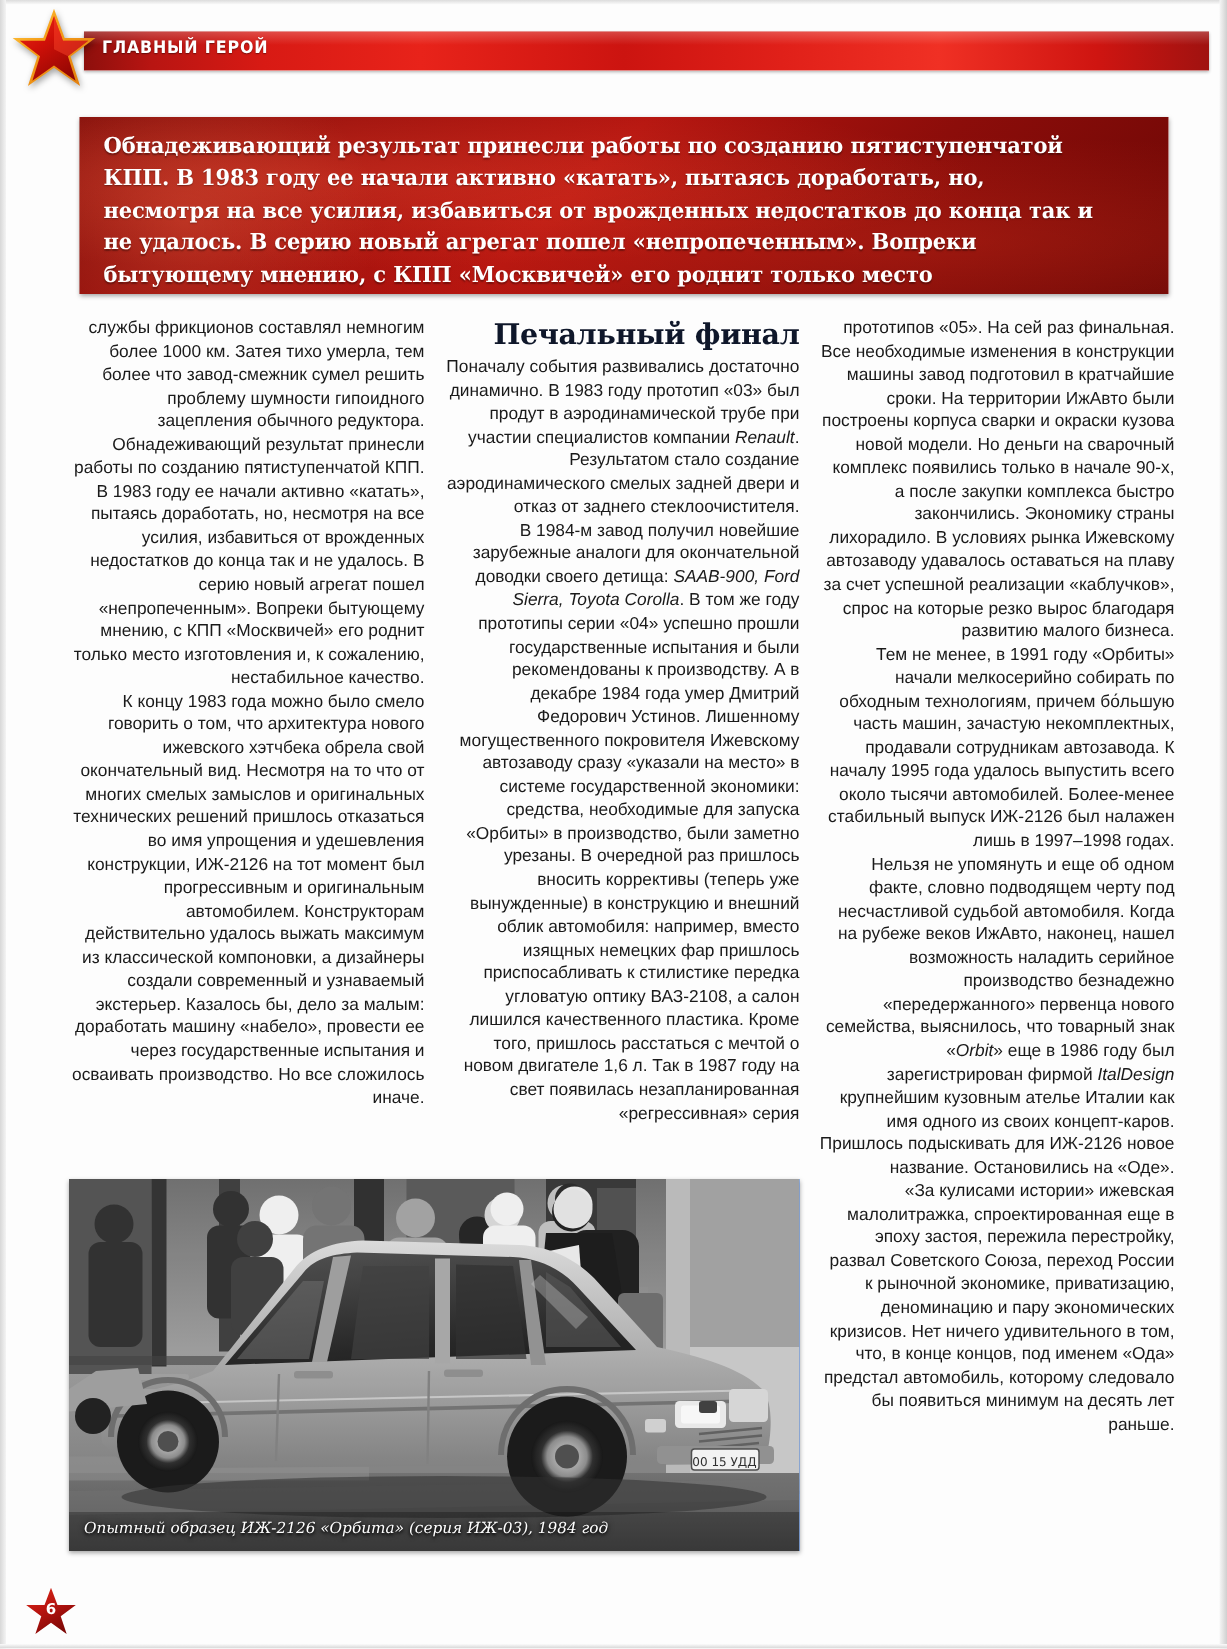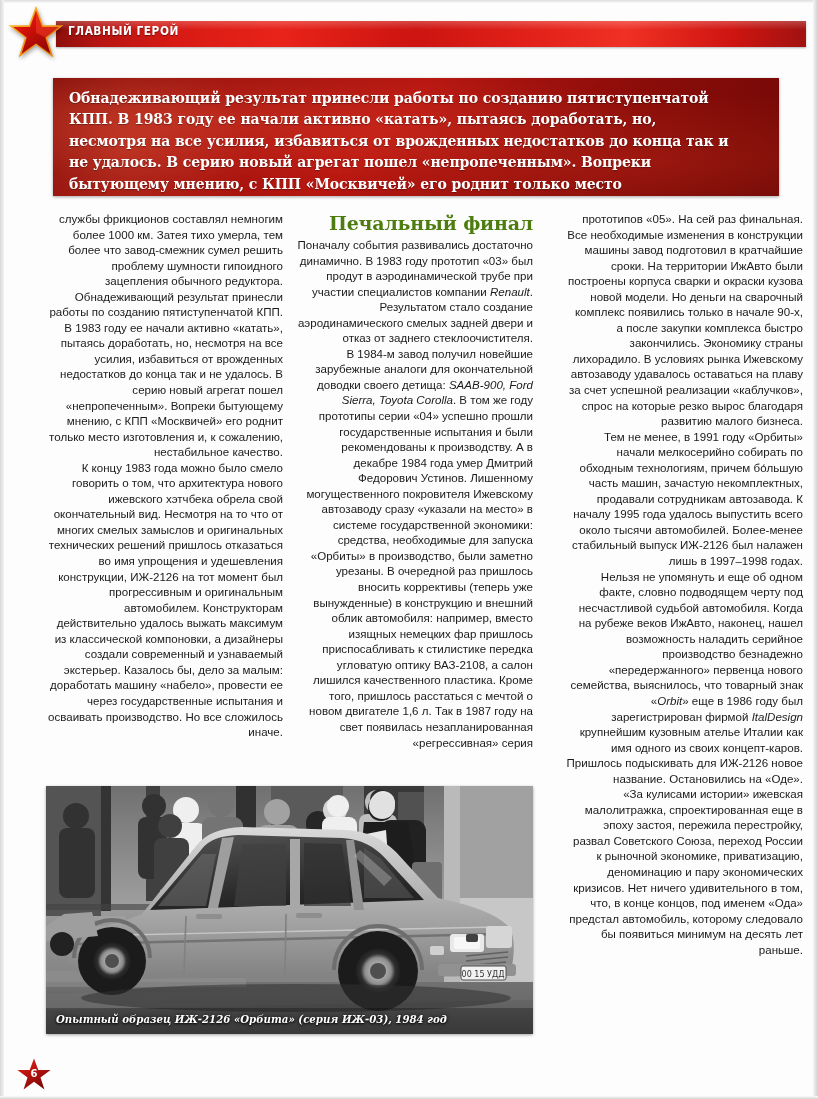"Печальный финал" .sub-head { color: #4d7c0f -> #0f172a }
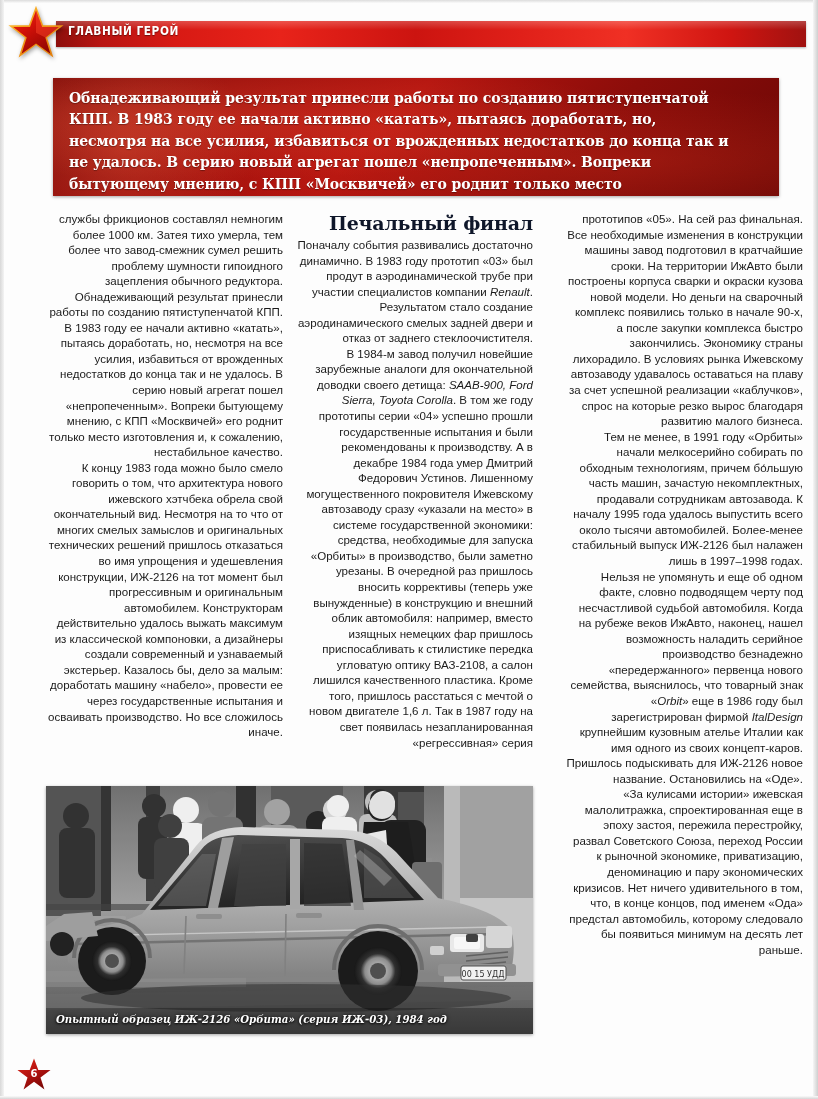"прототипов «05». На сей раз" .col-3 { left: 566px -> 546px }
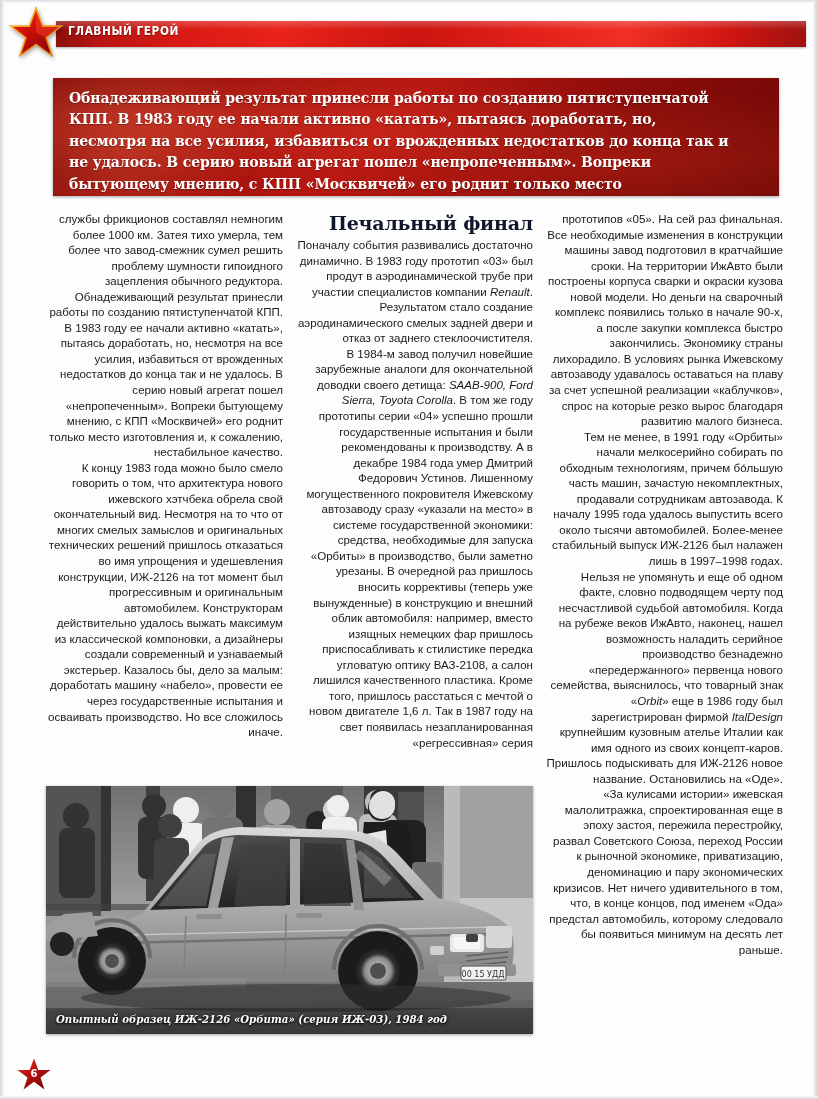"Опытный образец ИЖ-2126 «Орбита» (серия" .photo-caption { font-weight: bold -> normal }
